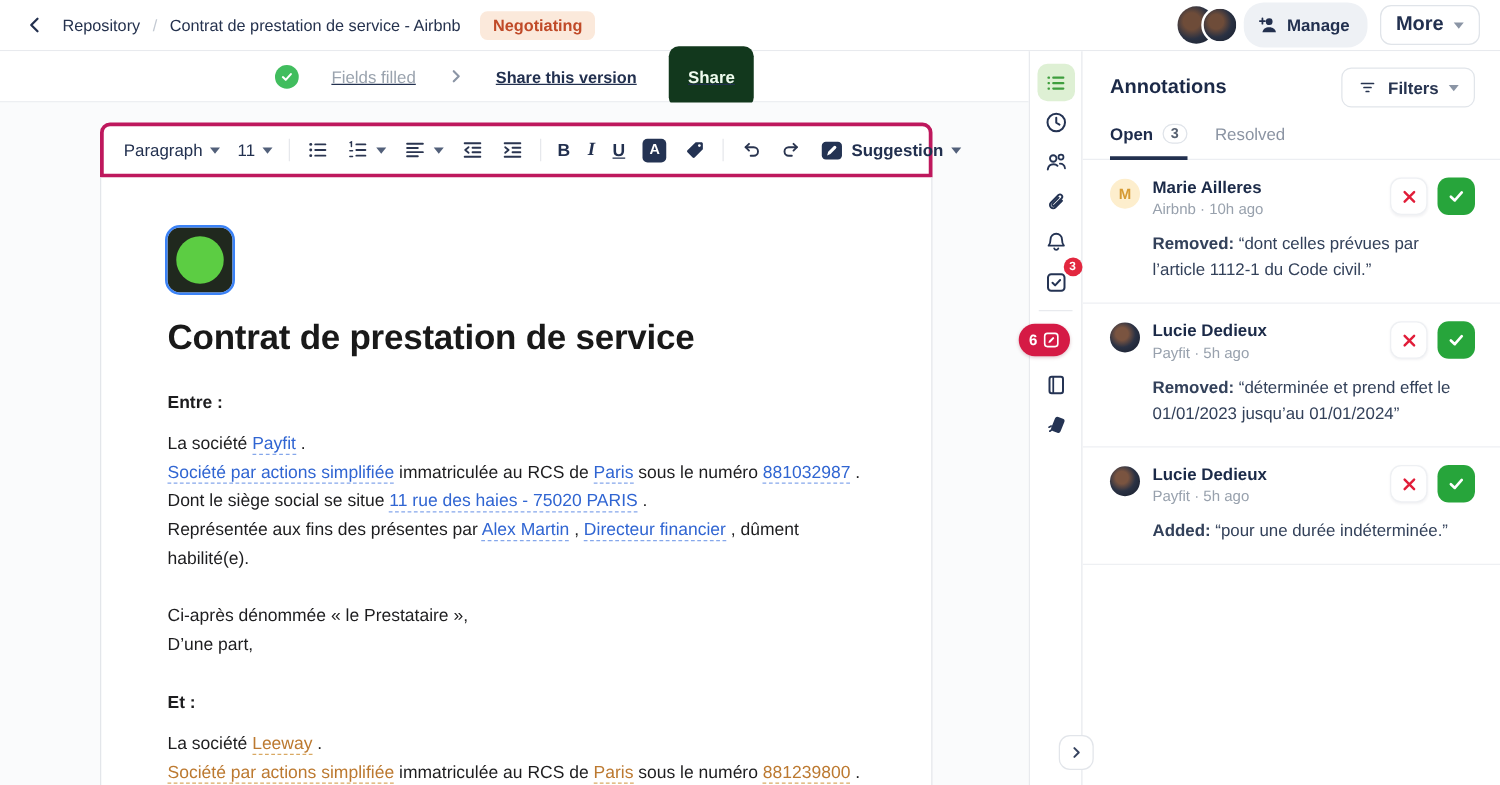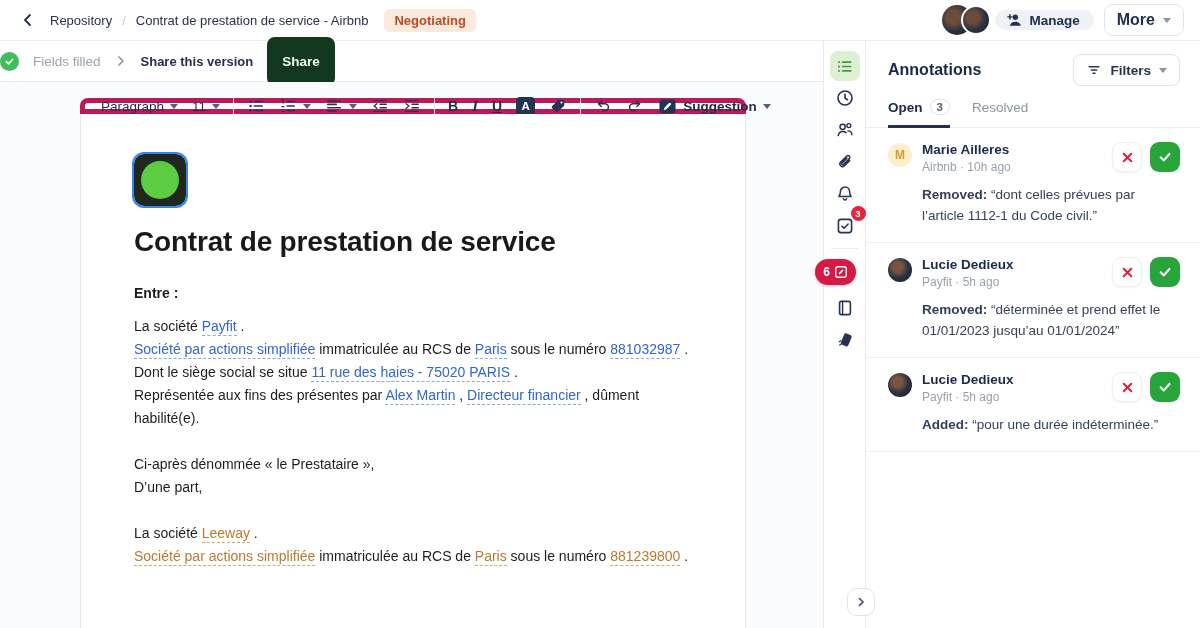"Manage" .manage-pill { height: 20px -> 36px }
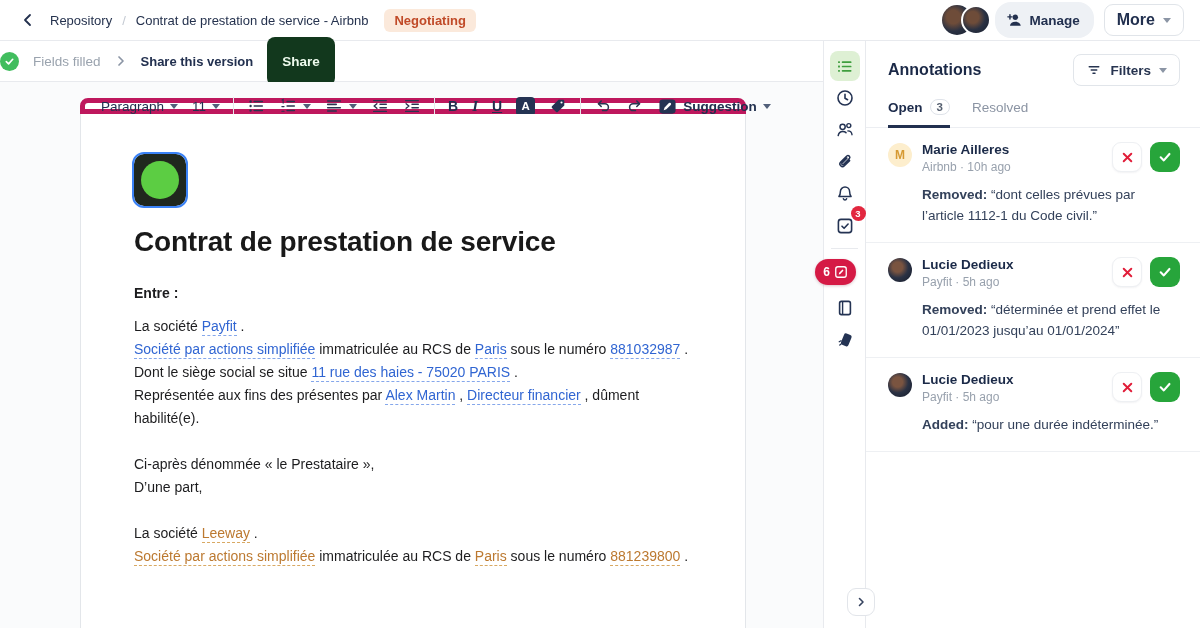"Fields filled" .share-bar { gap: 14px -> 26px; justify-content: none -> center; text-decoration: none -> underline }
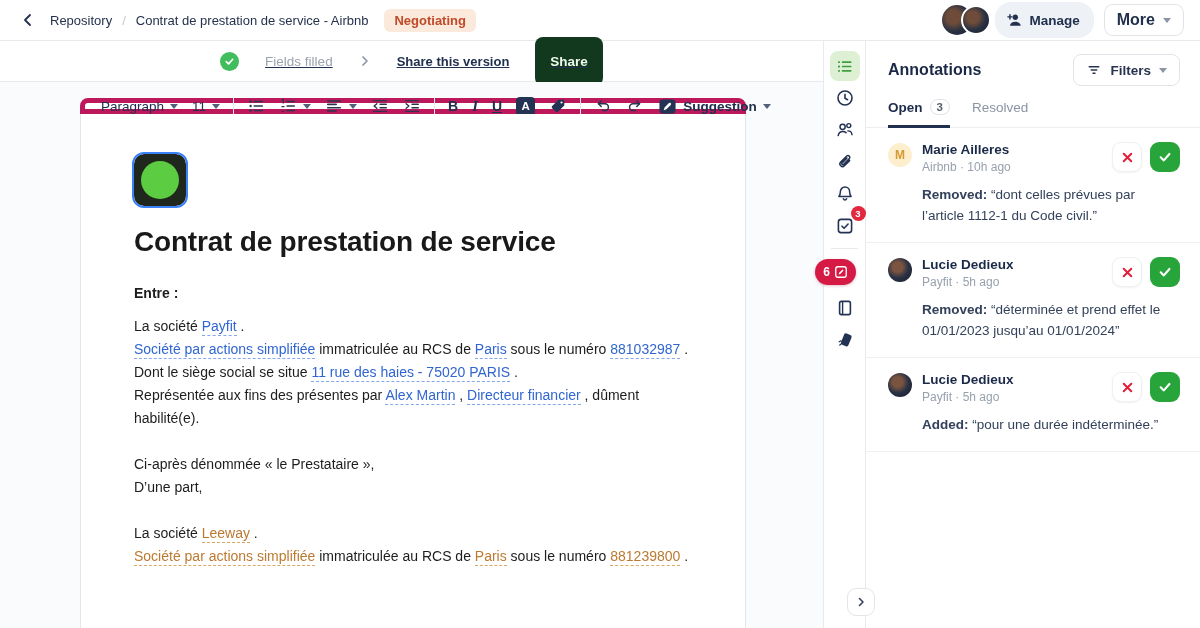"Paragraph" .toolbar { border: 5px solid #be185d -> 3px solid #be185d; height: 16px -> 44px }
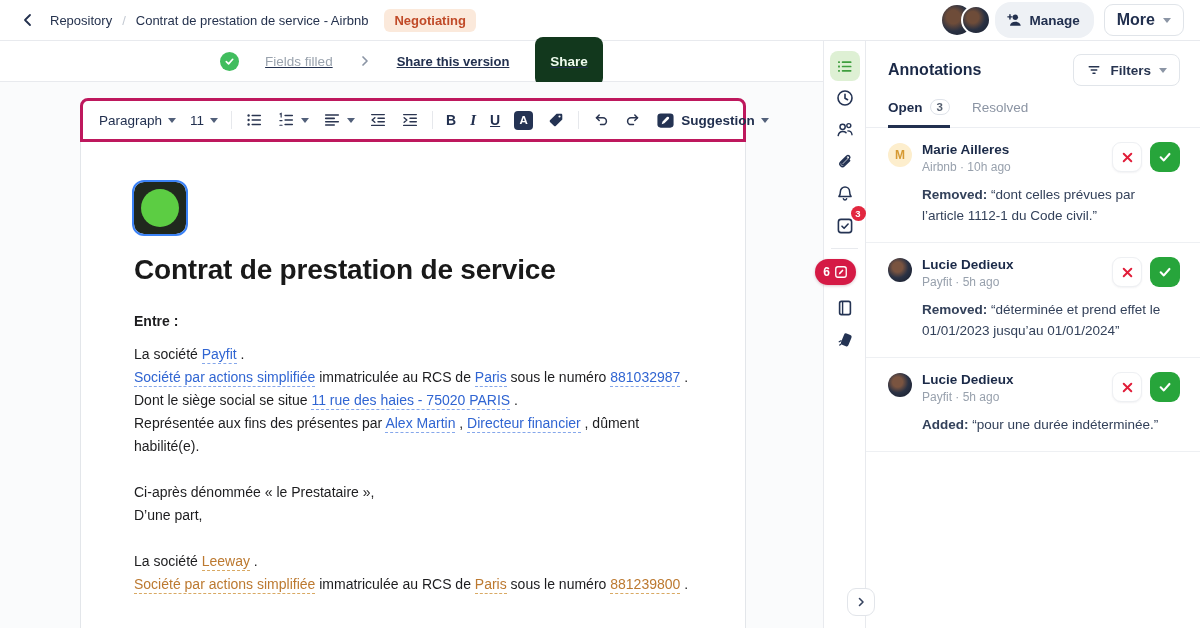"Et :" div.doc-line { html: none -> <div><span>Et :</span></div> }
